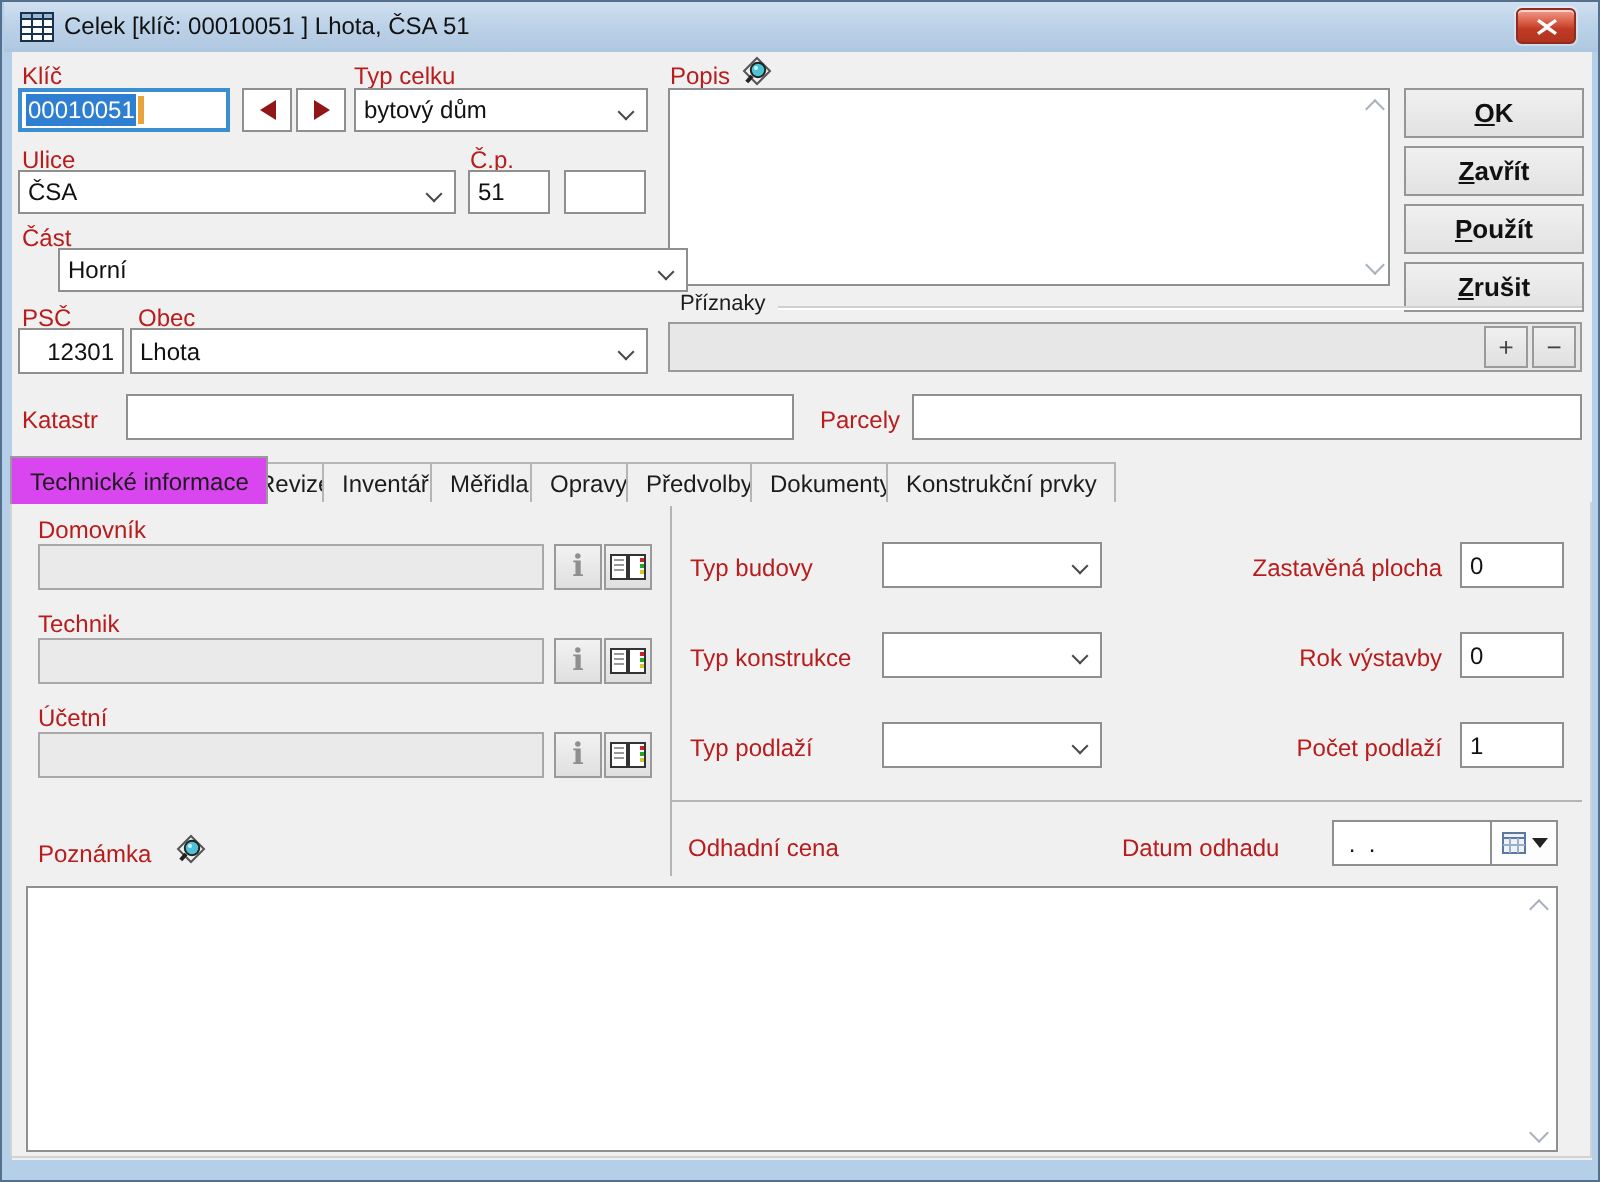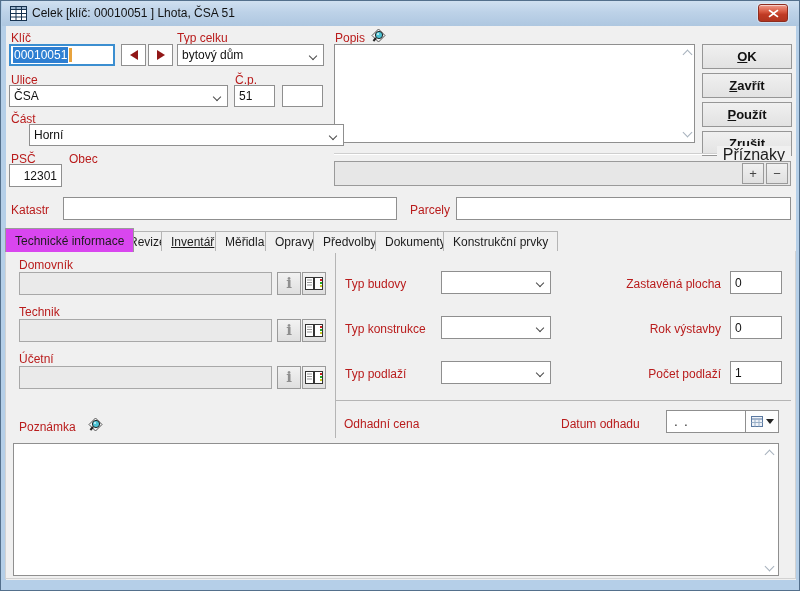"Příznaky" .group-legend { font-size: 16px -> 11px; text-align: right -> left }
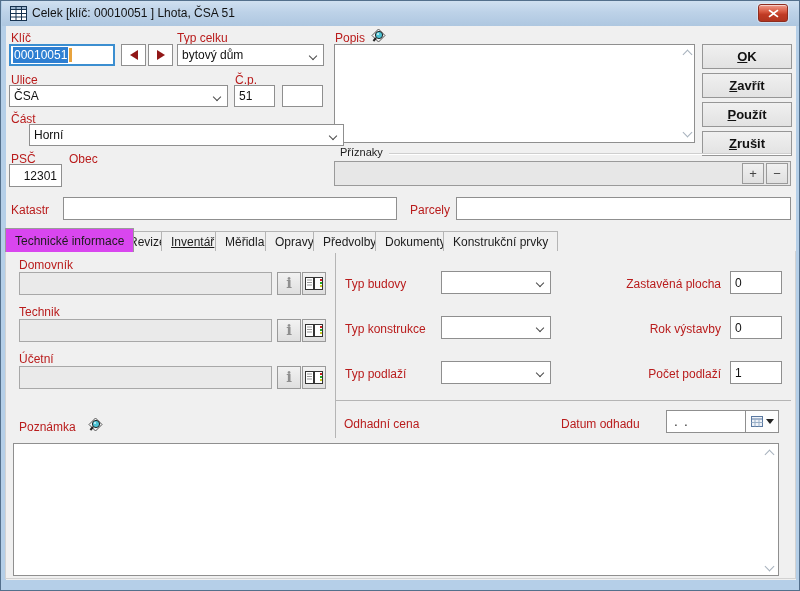"Lhota" div.combo { html: none -> <div> <span>Lhota</span> <span></span> </div> }
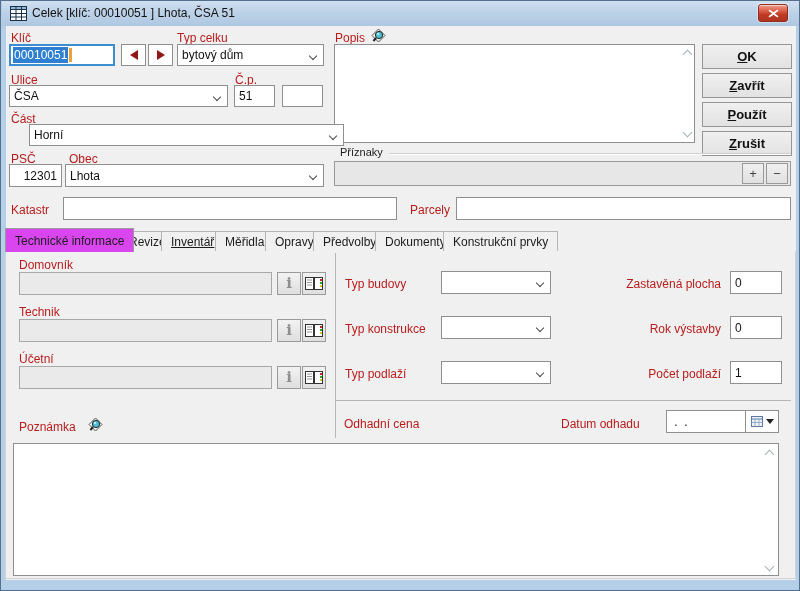"Inventář" div.tab { text-decoration: underline -> none }
